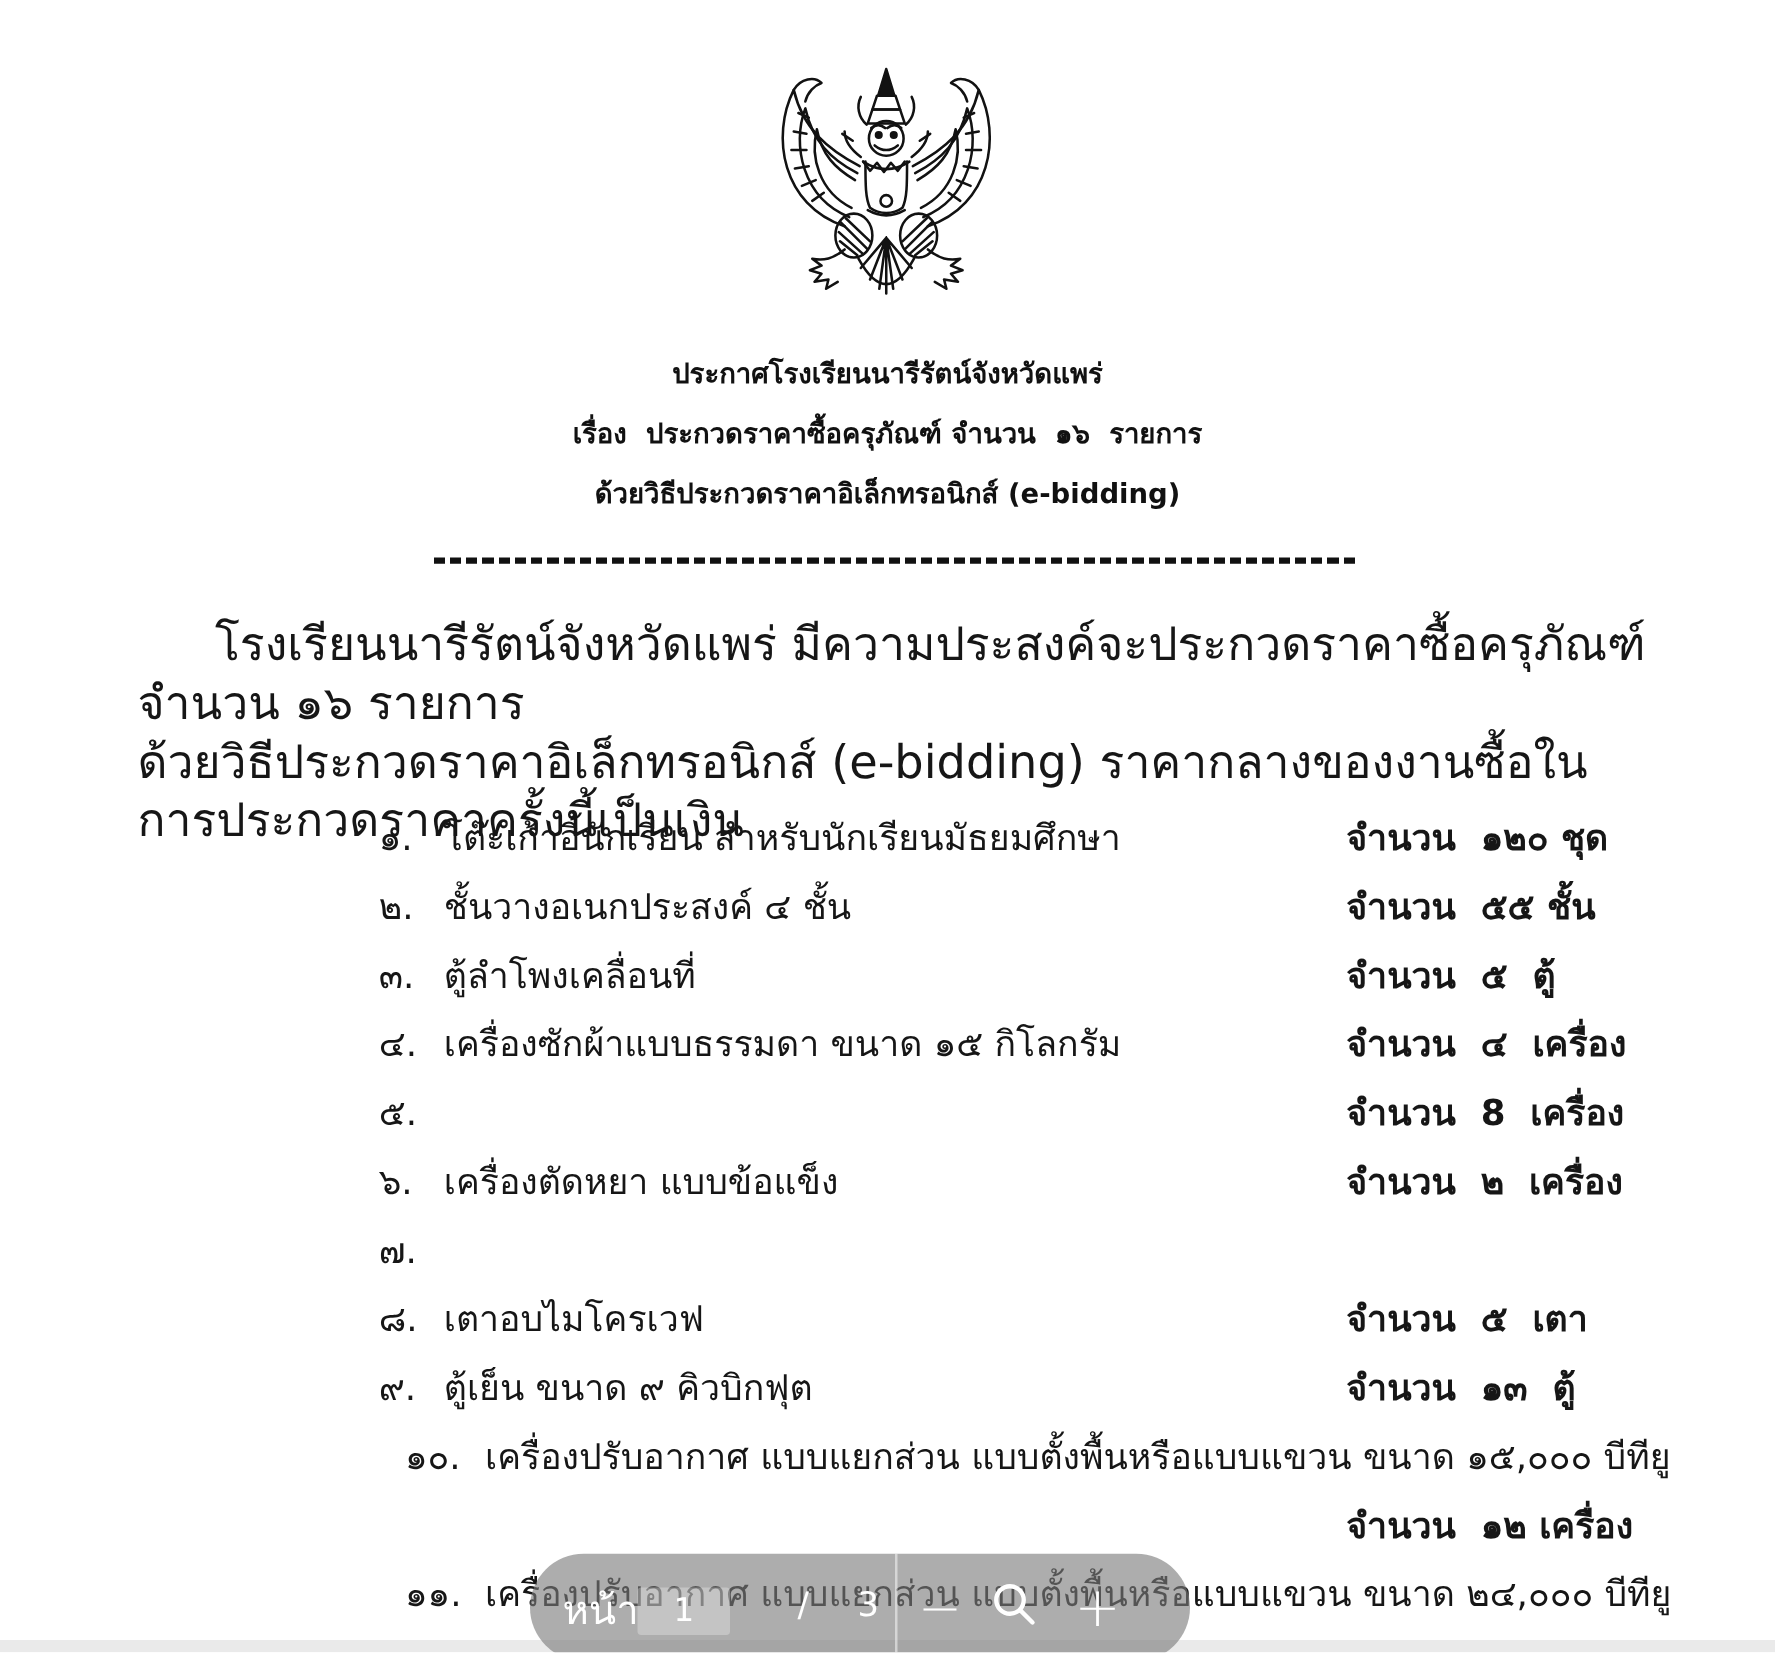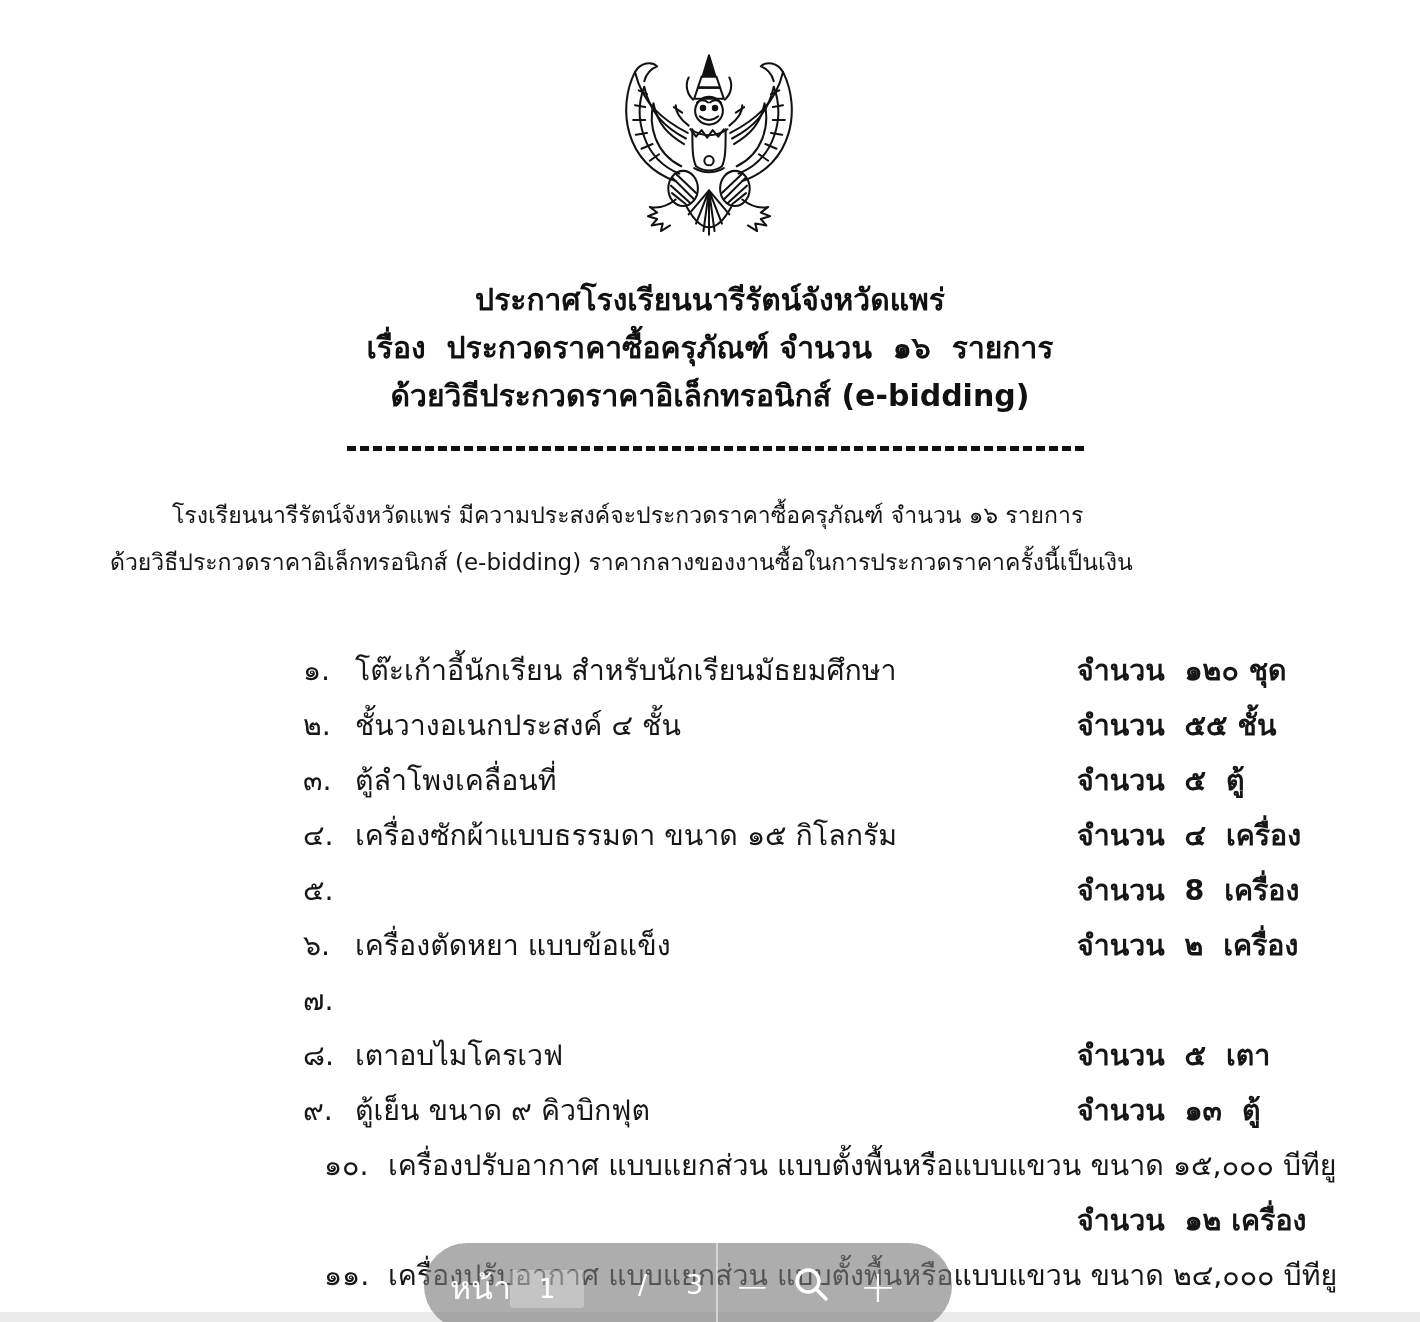"ประกาศโรงเรียนนารีรัตน์จังหวัดแพร่" .titles { font-size: 30px -> 22px }
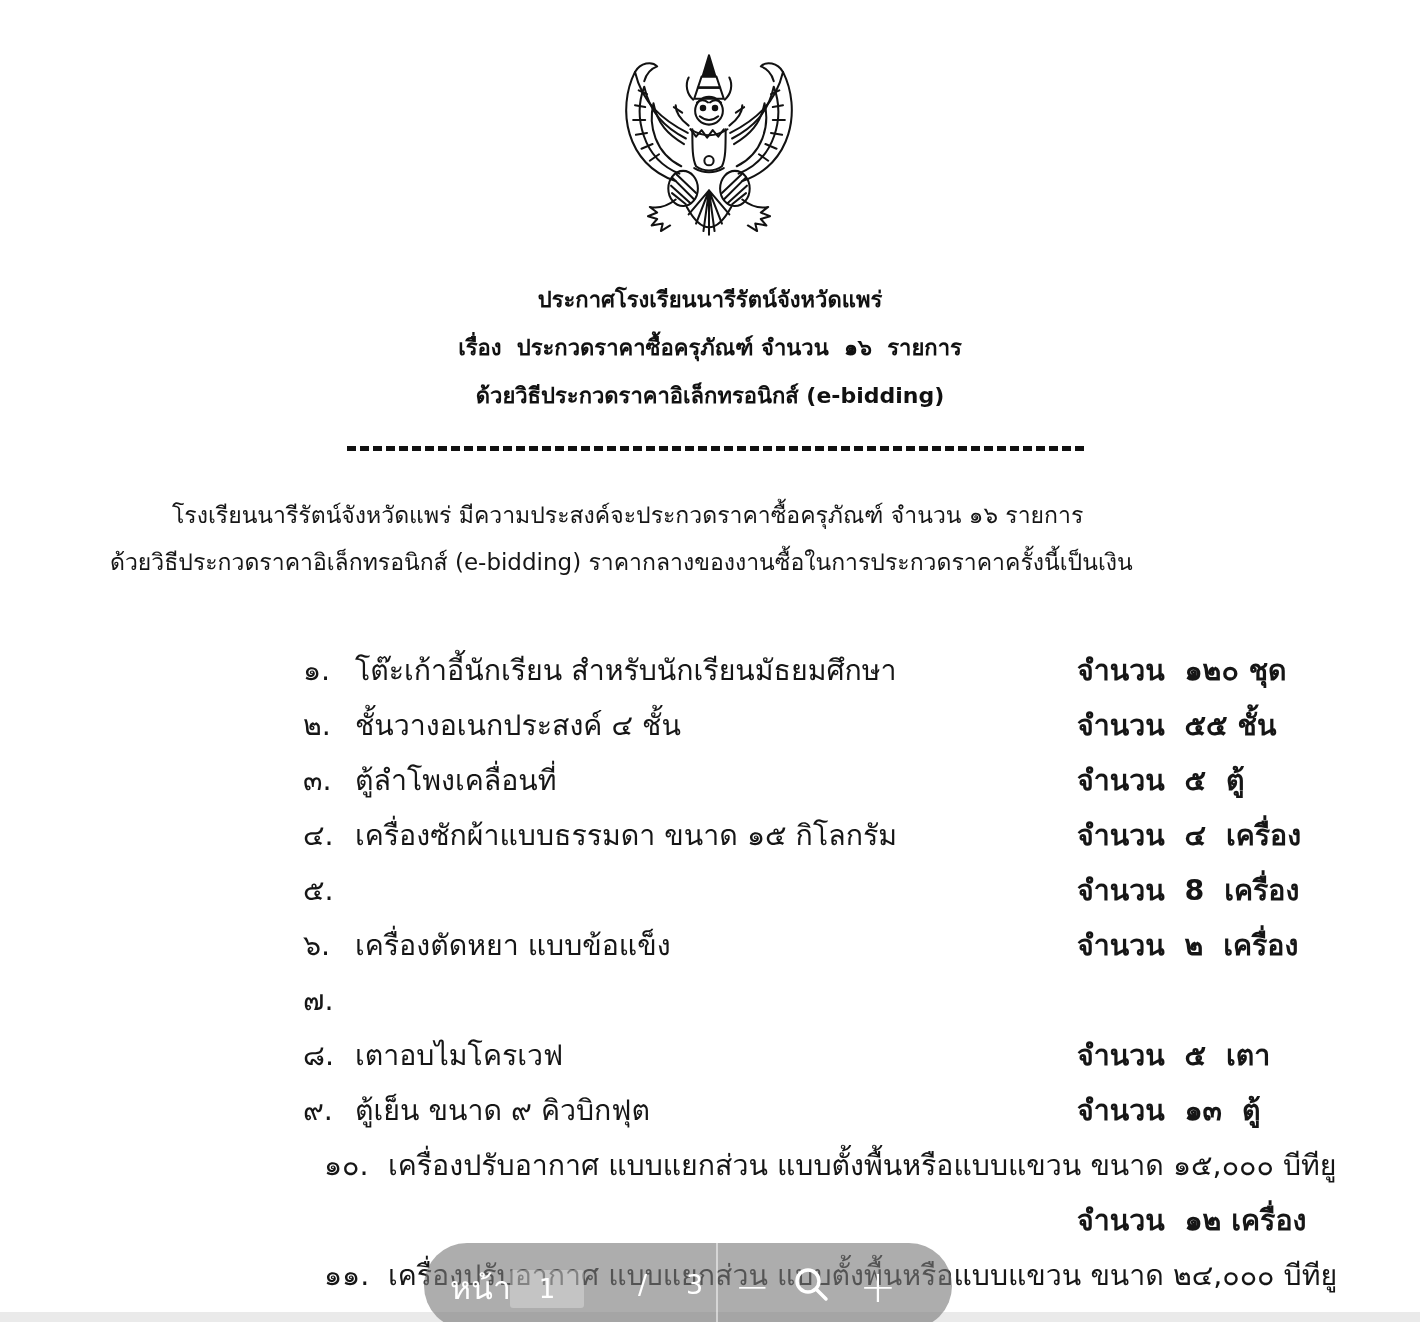"โรงเรียนนารีรัตน์จังหวัดแพร่" .para { font-size: 23px -> 37px }
